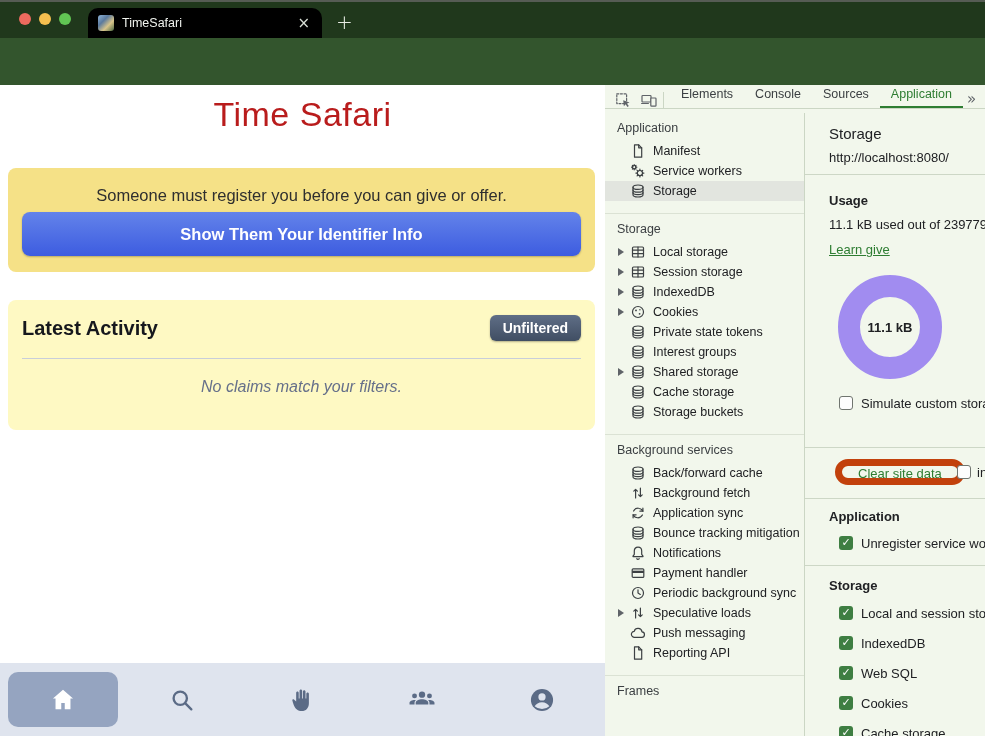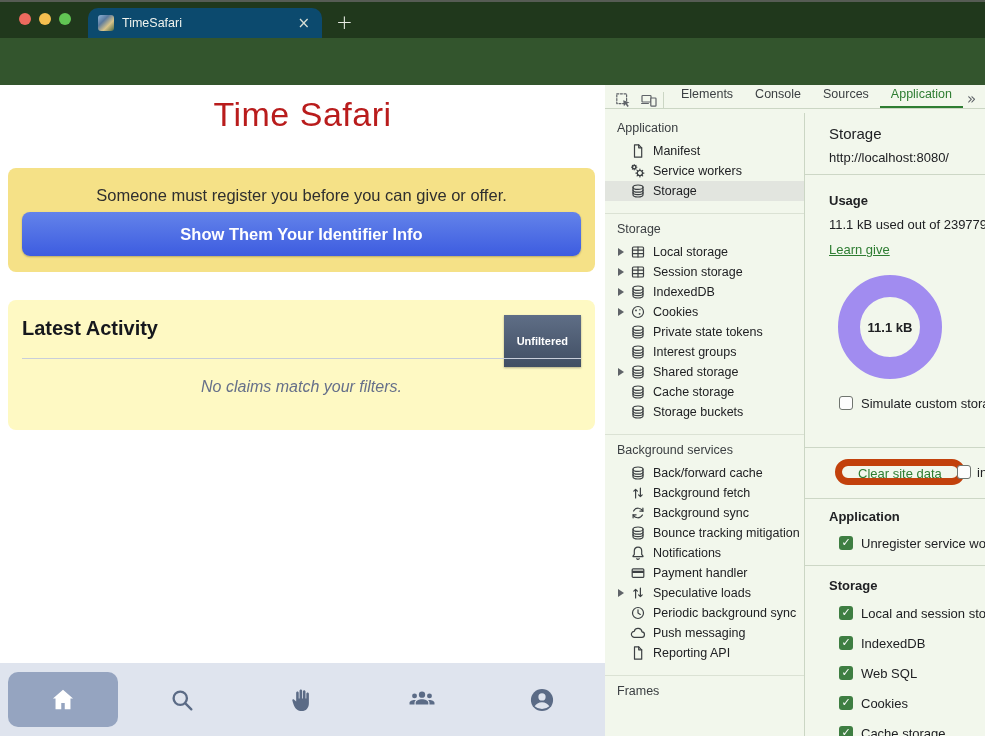"TimeSafari" .tab { background: #0c4a6e -> #000000 }
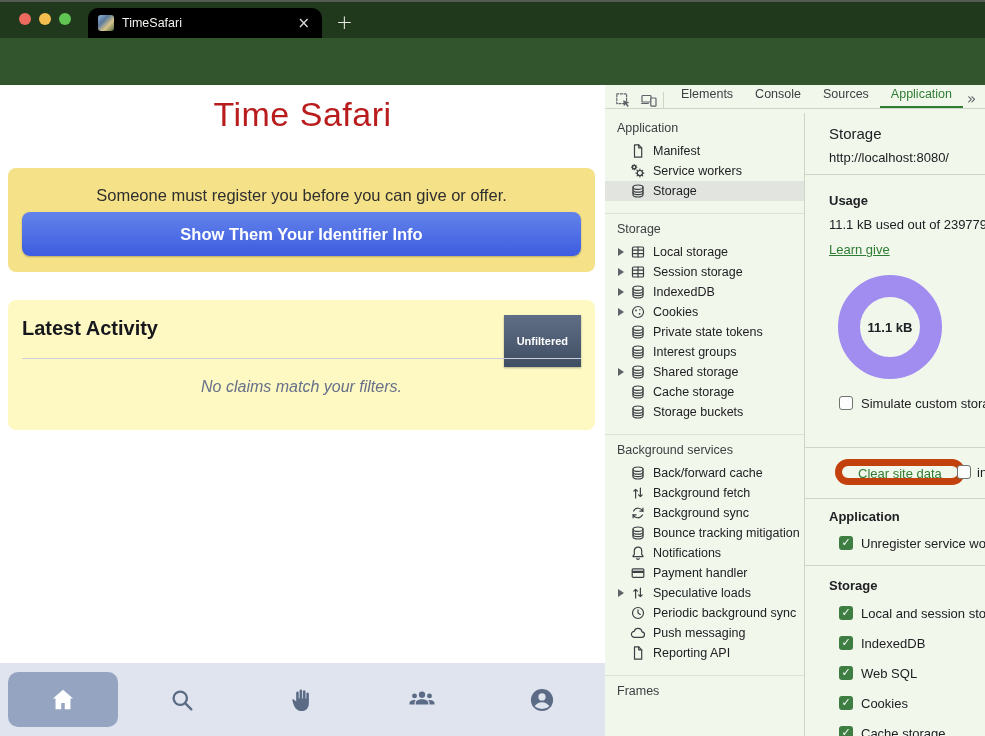"Unfiltered" .badge { border-radius: 0 -> 6px; font-size: 11px -> 14px; padding: 20px 13px -> 5px 13px }
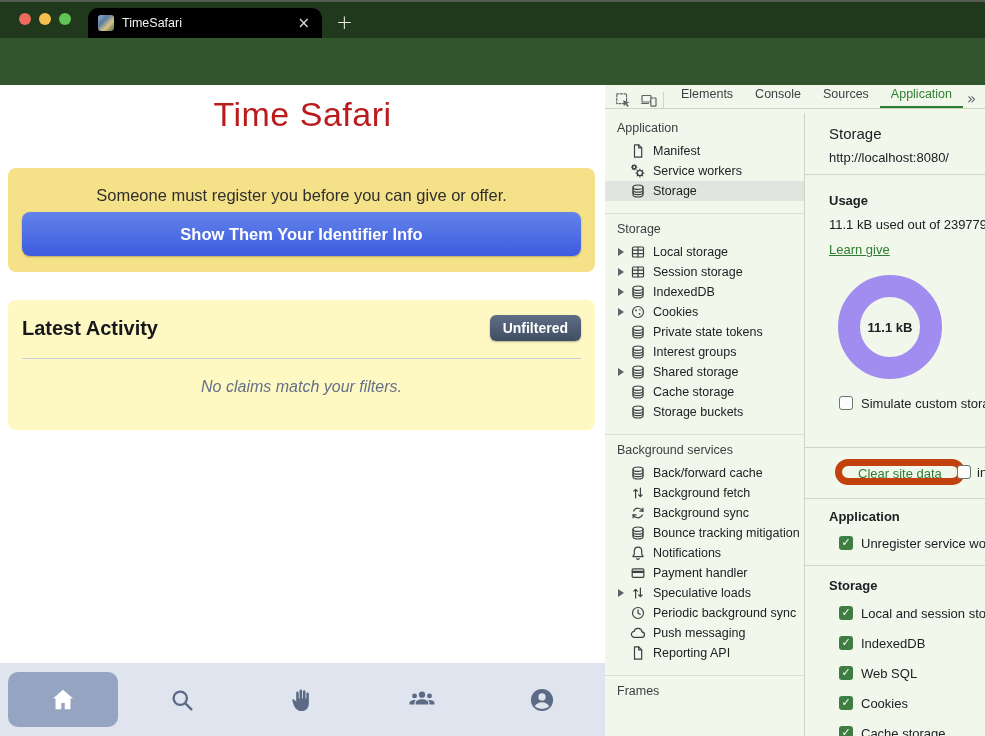"Background sync" span.tlbl { text: Background -> Application }
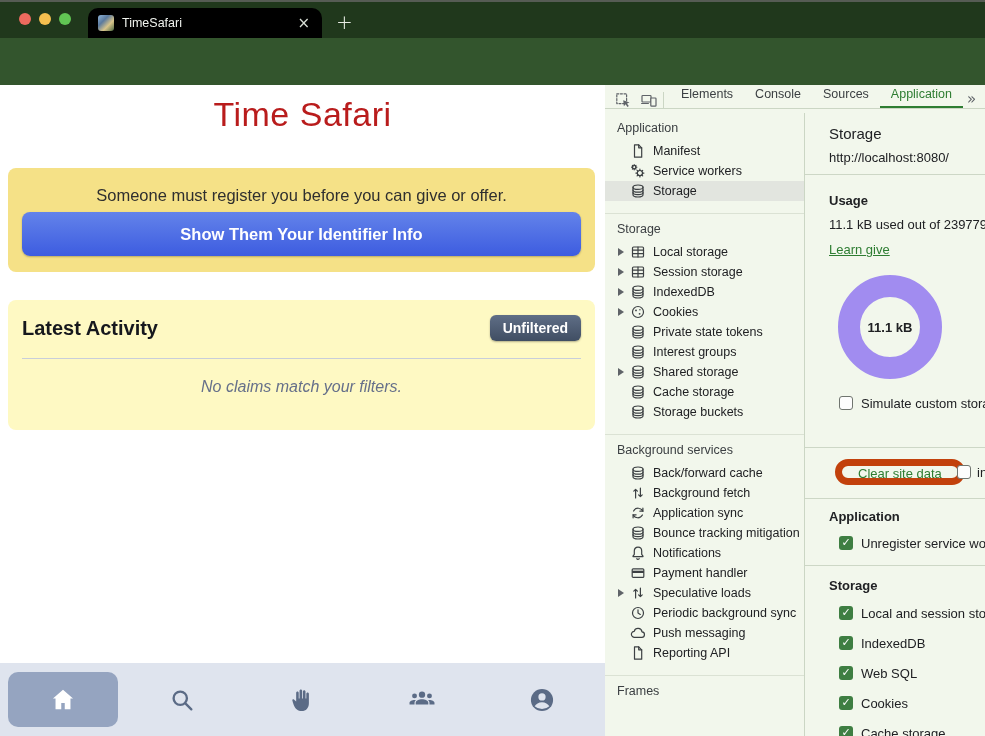"Speculative loads" div.trow { order: before "Periodic background sync" -> after "Periodic background sync" }
